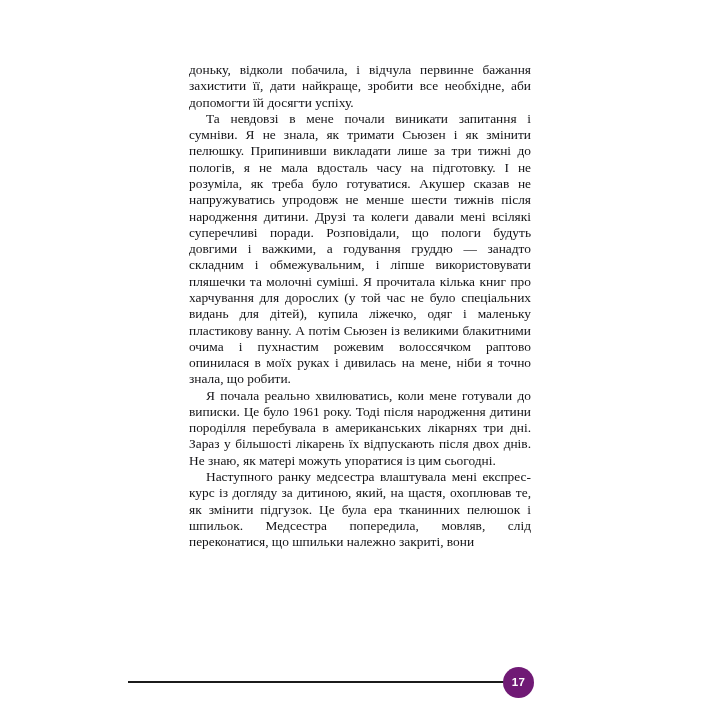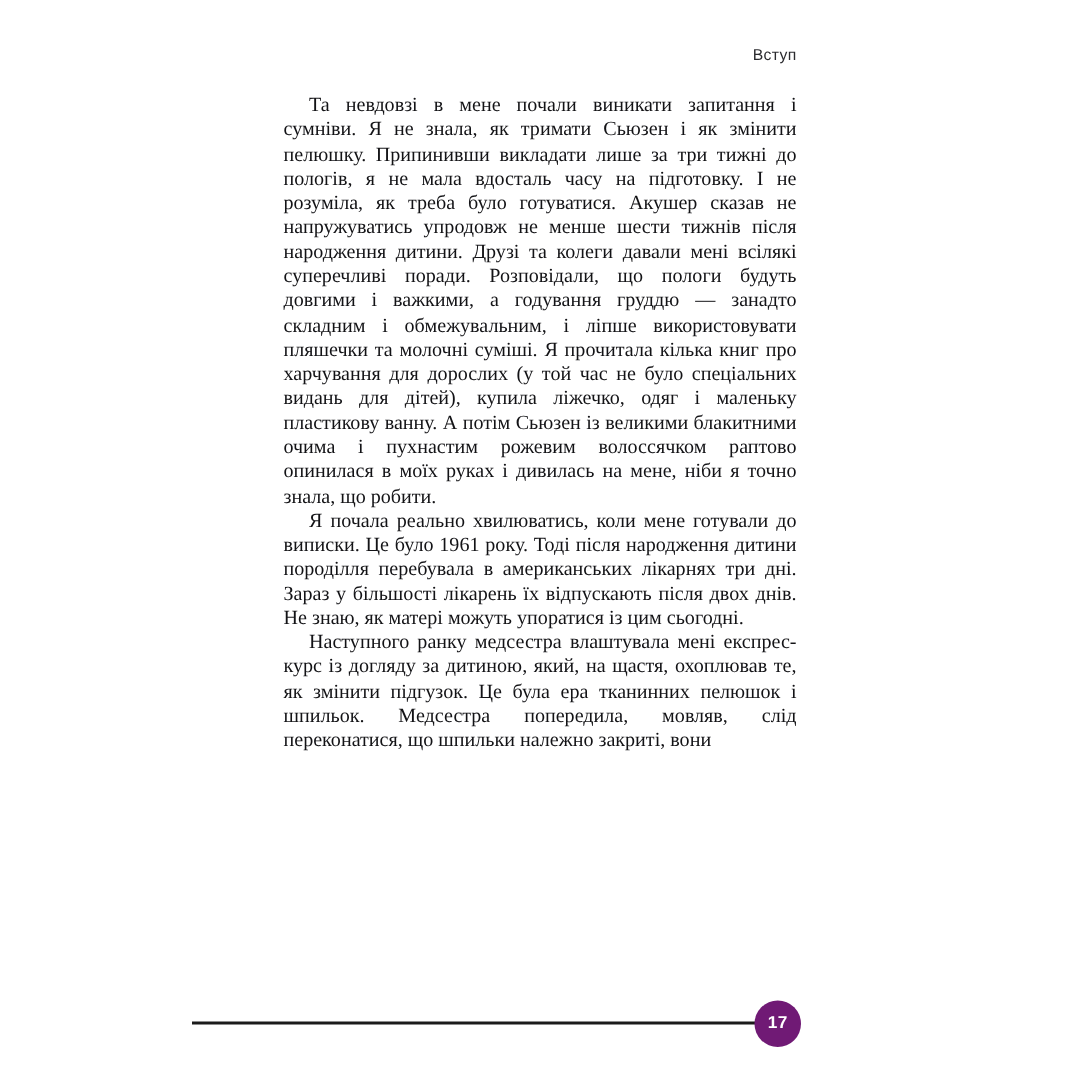"Вступ" div.running-head { html: <div>Вступ</div> -> none }
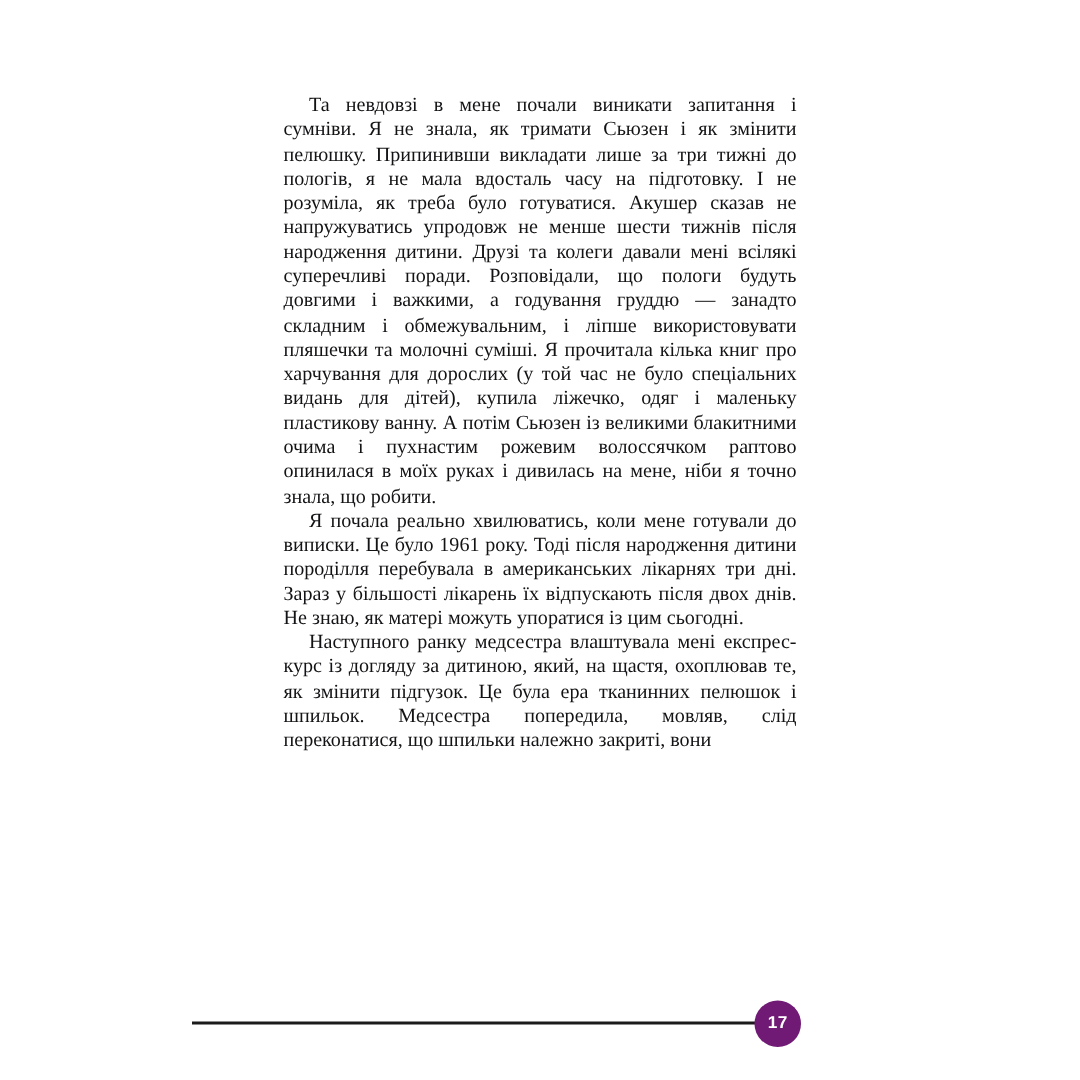"доньку, відколи побачила, і відчула" p.para { html: none -> <p>доньку, відколи побачила, і відчула первинне бажання захистити її, дати найкраще, зробити все необхідне, аби допомогти їй досягти успіху.</p> }
